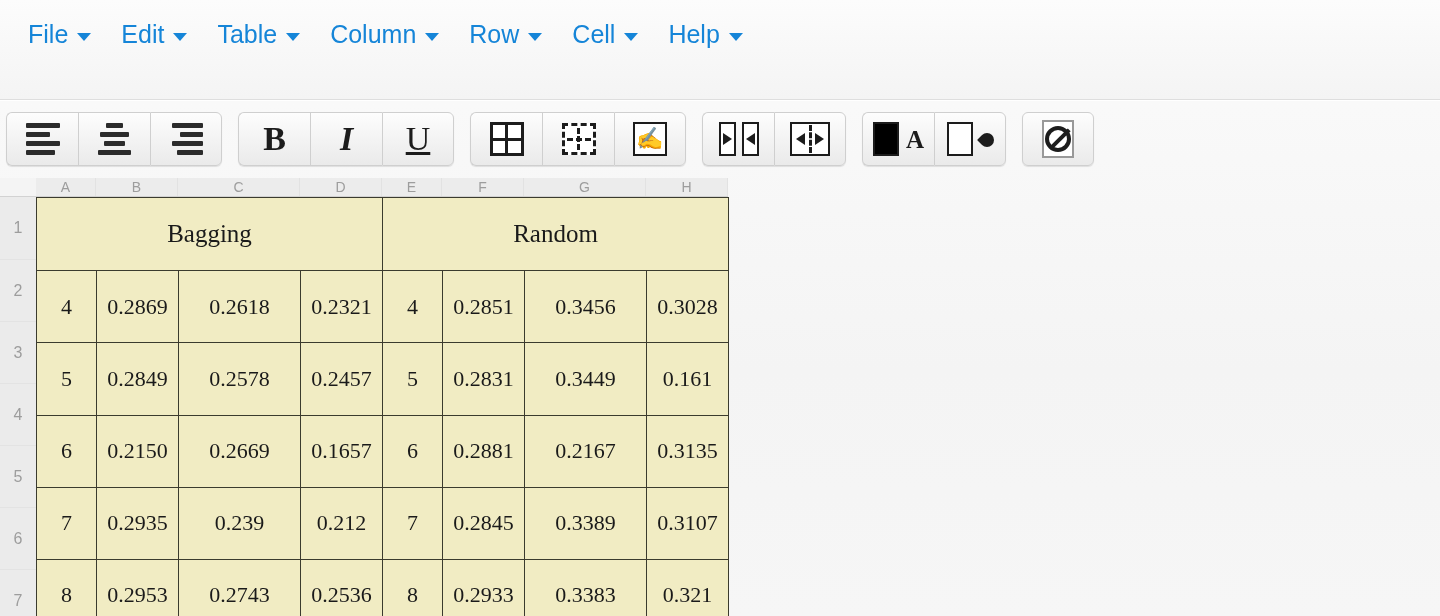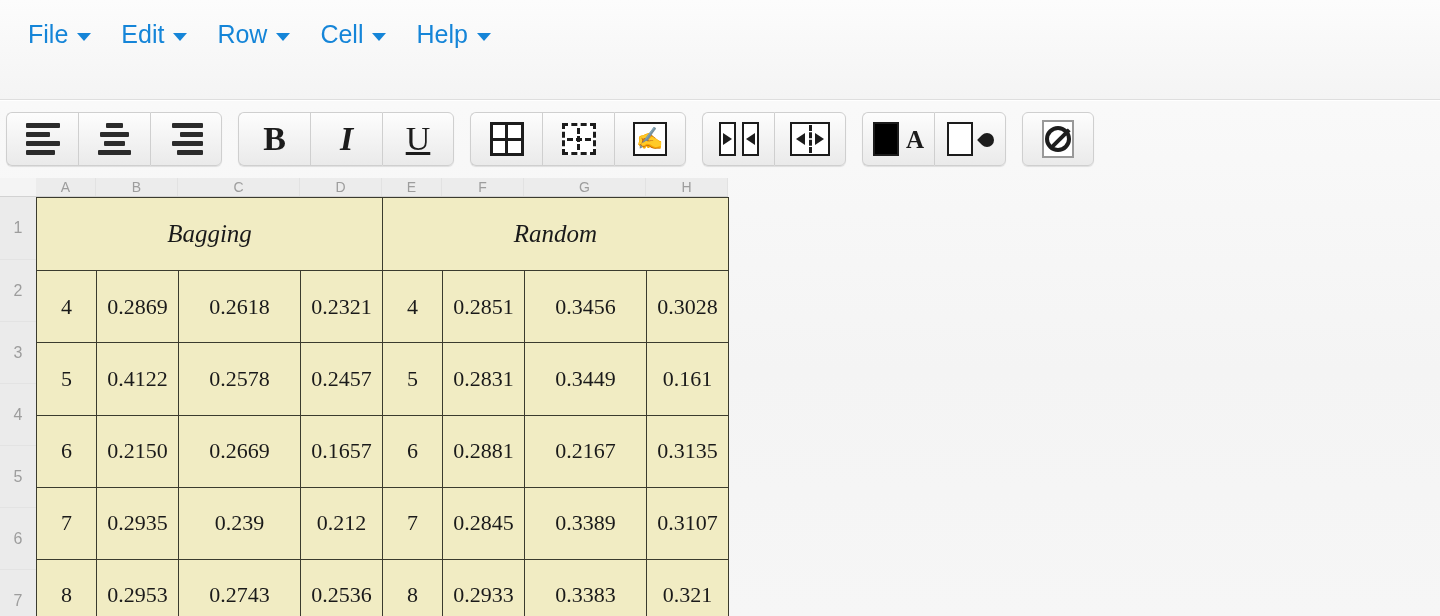"Table" div.menu-item { html: none -> <div> <span>Table</span> <span></span> </div> }
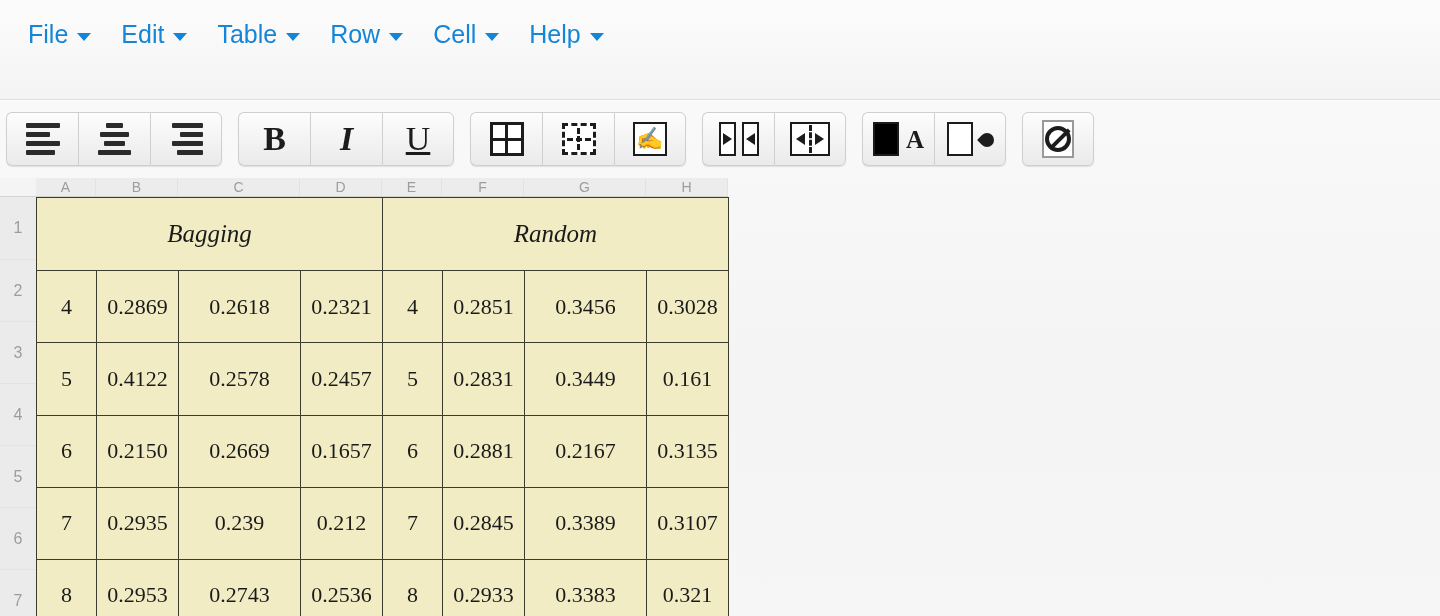"Column" div.menu-item { html: none -> <div> <span>Column</span> <span></span> </div> }
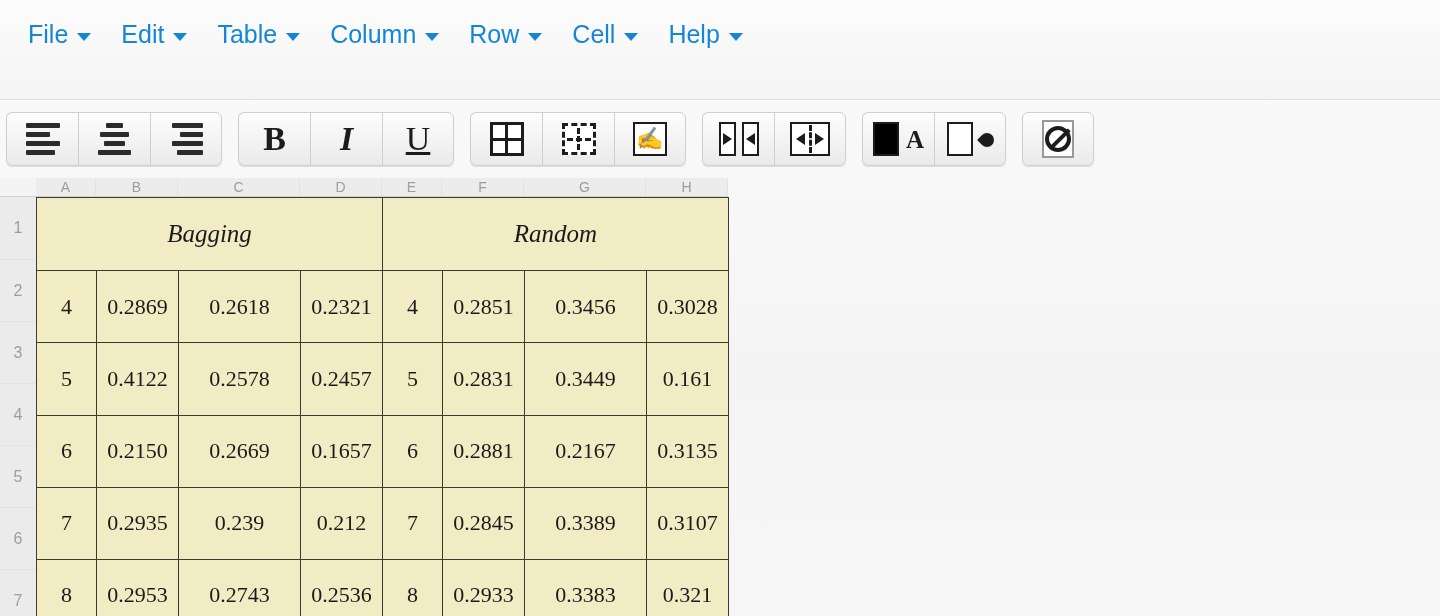"Bagging" tr { font-style: italic -> none }
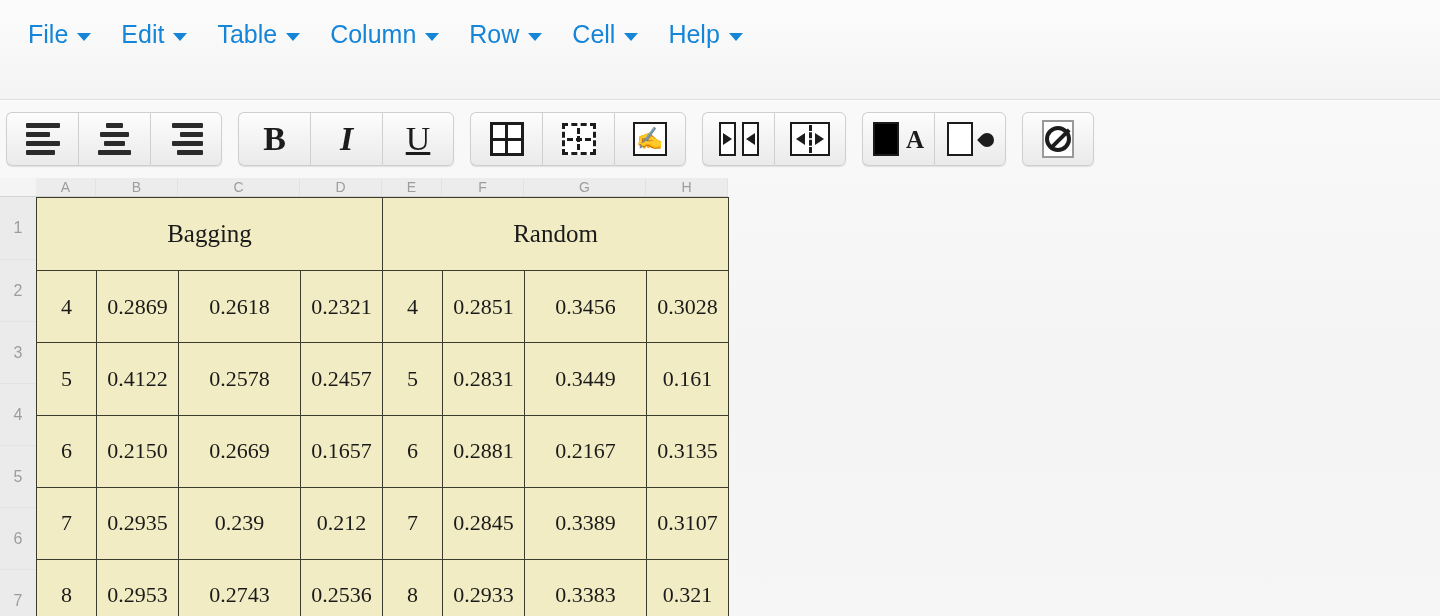"0.4122" td { text: 0.4122 -> 0.2849 }
